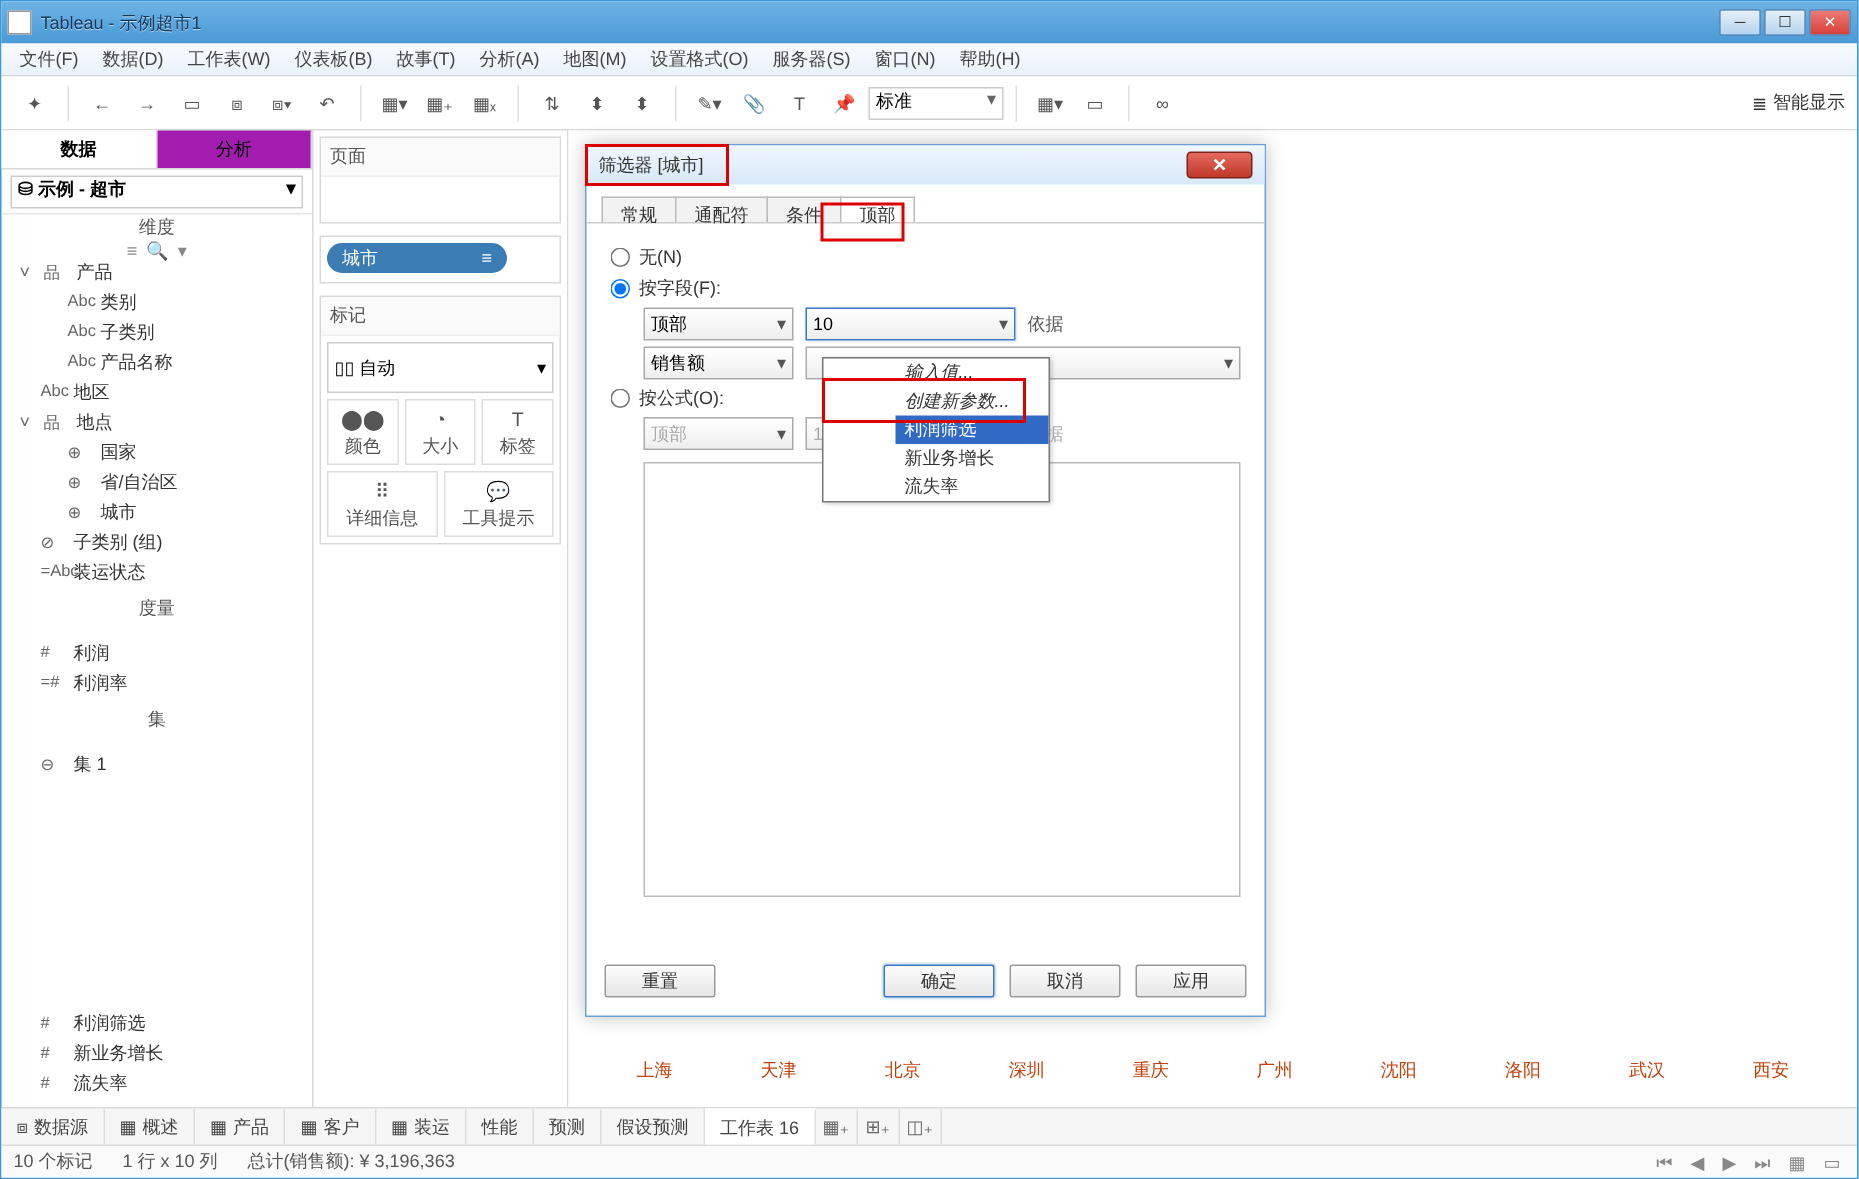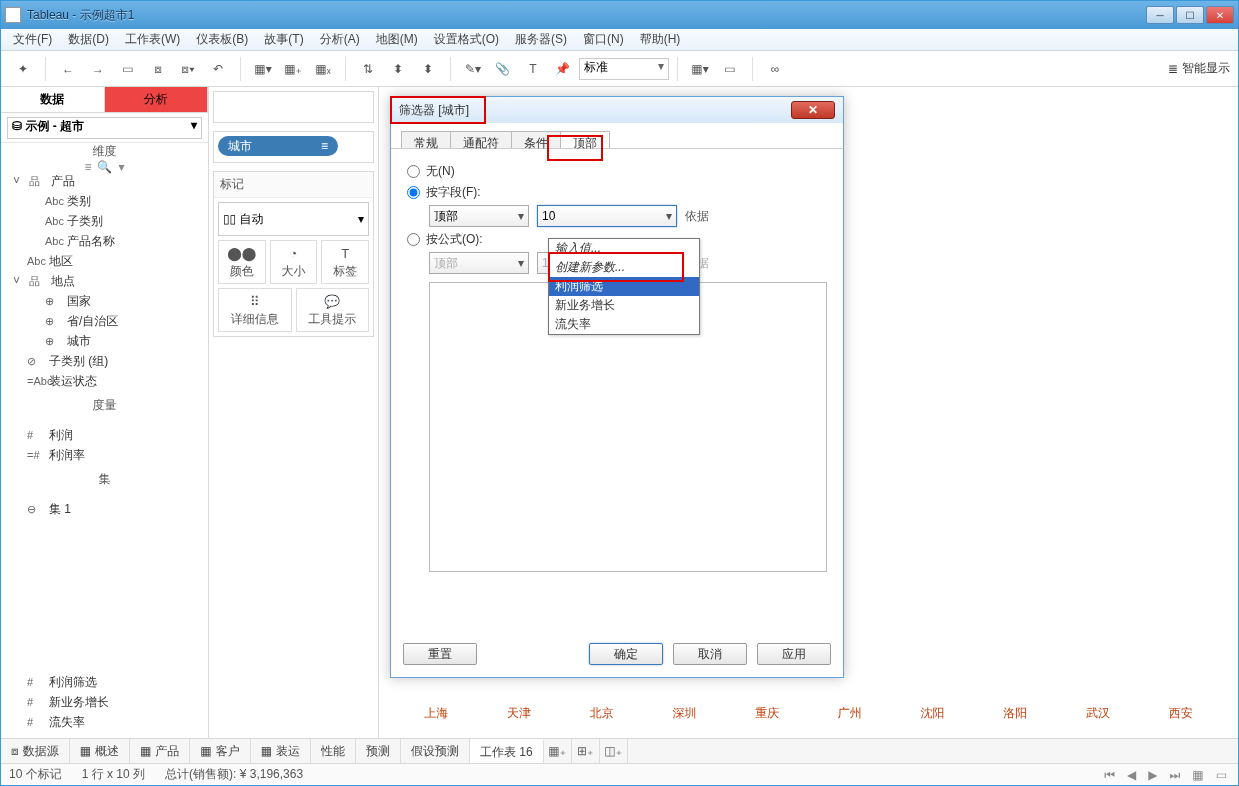"分析" .side-tab { background: #ef4444 -> #a21caf }
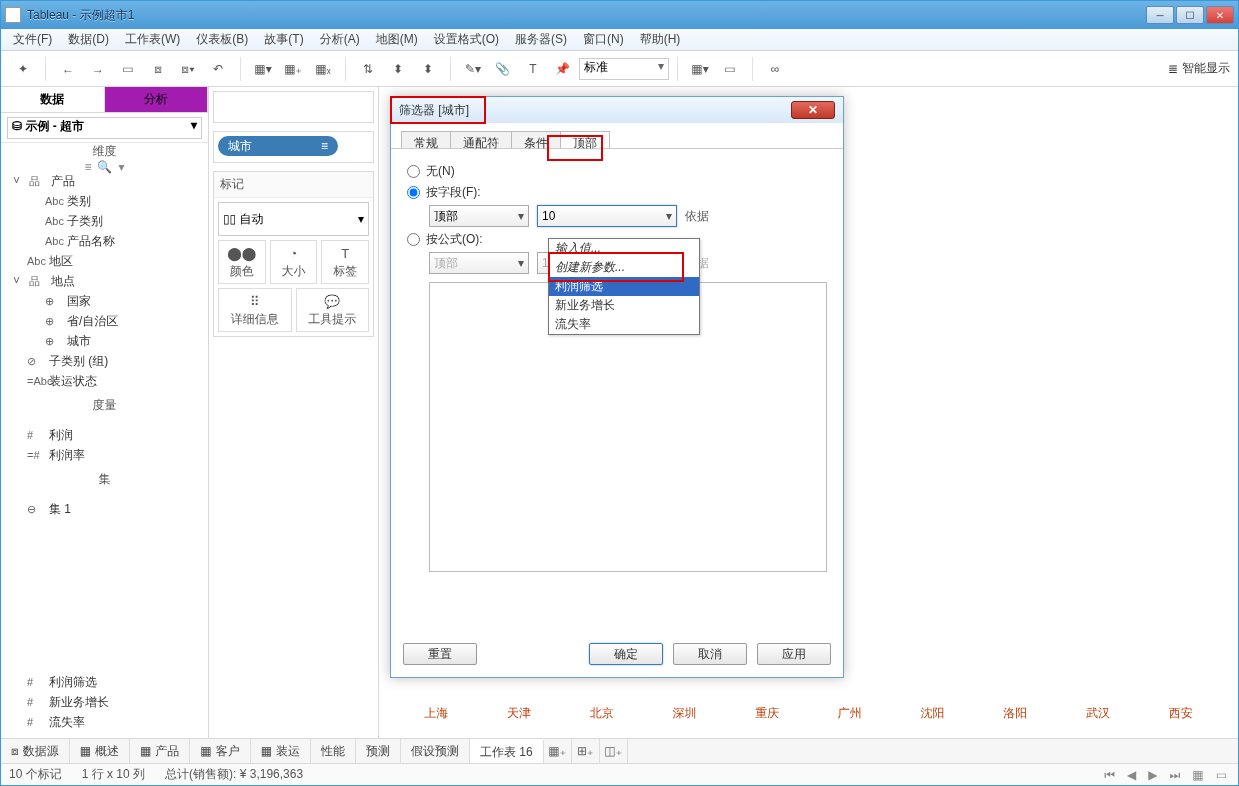"页面" div.head { html: none -> <div>页面</div> }
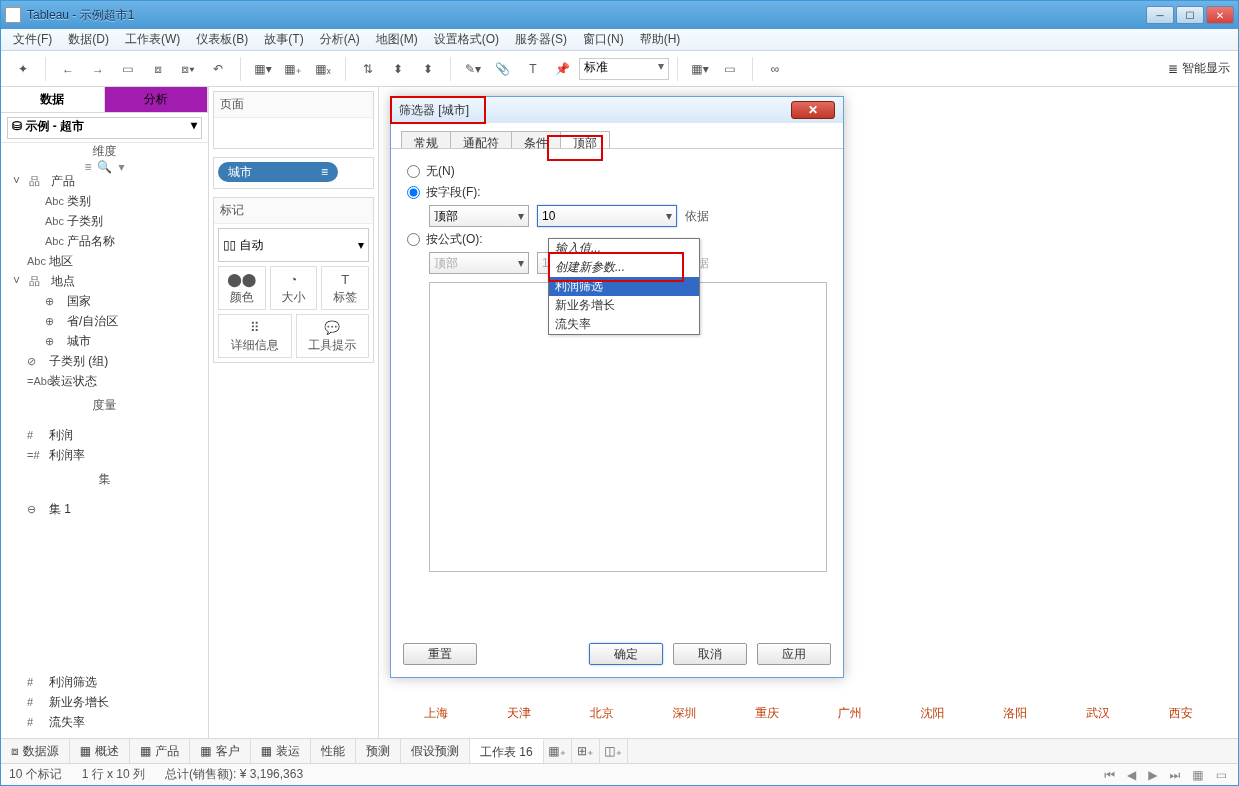"销售额" div.field-row { html: none -> <div> <div> <span>销售额</span> <span></span> </div> <div> <span></span> <span></span> </div> </div> }
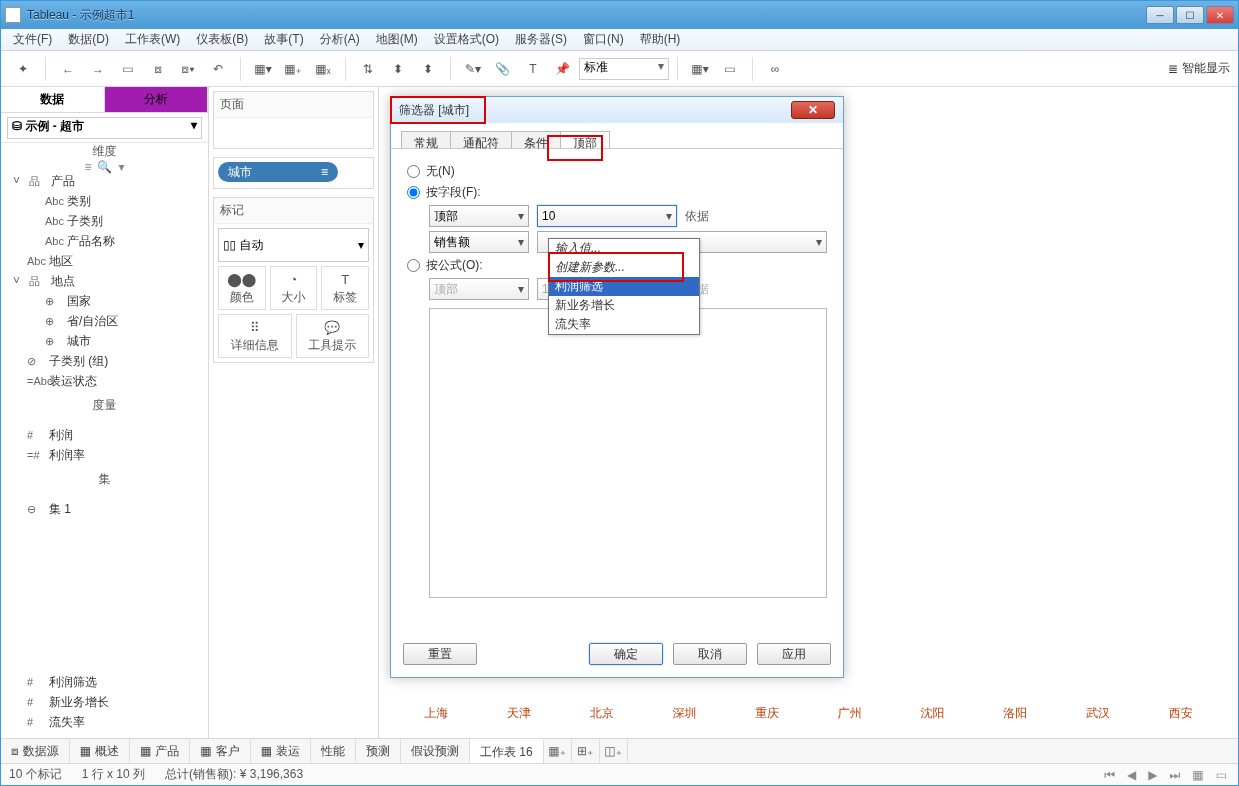"输入值..." .dropdown-list .dd-item { margin-left: none -> 48px }
